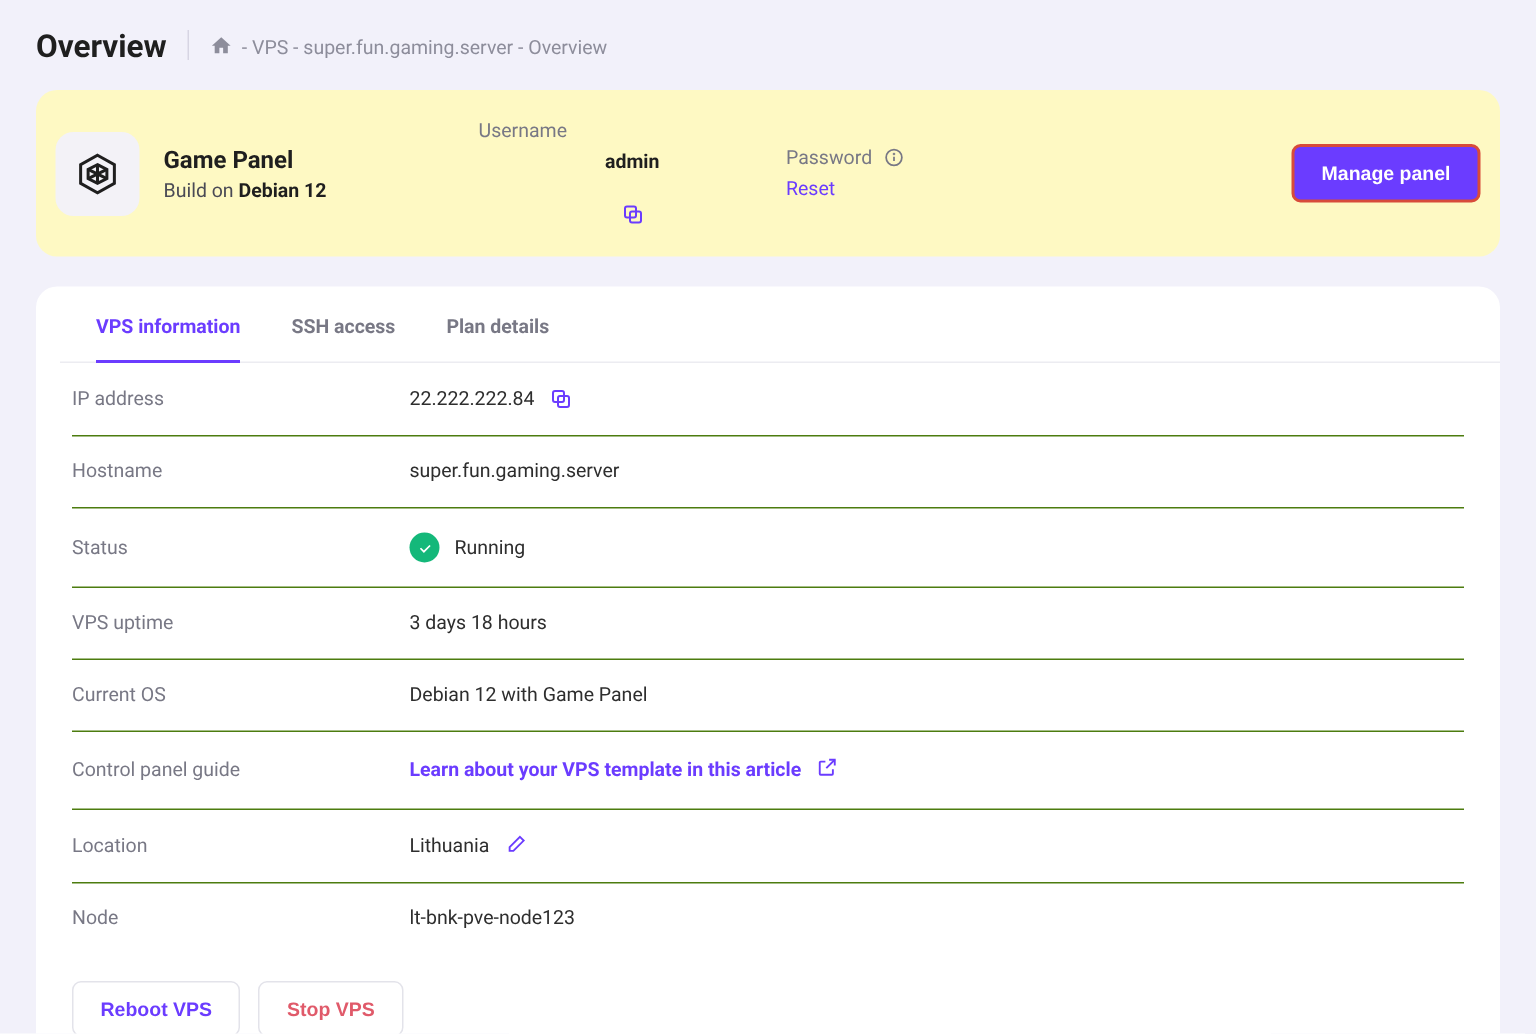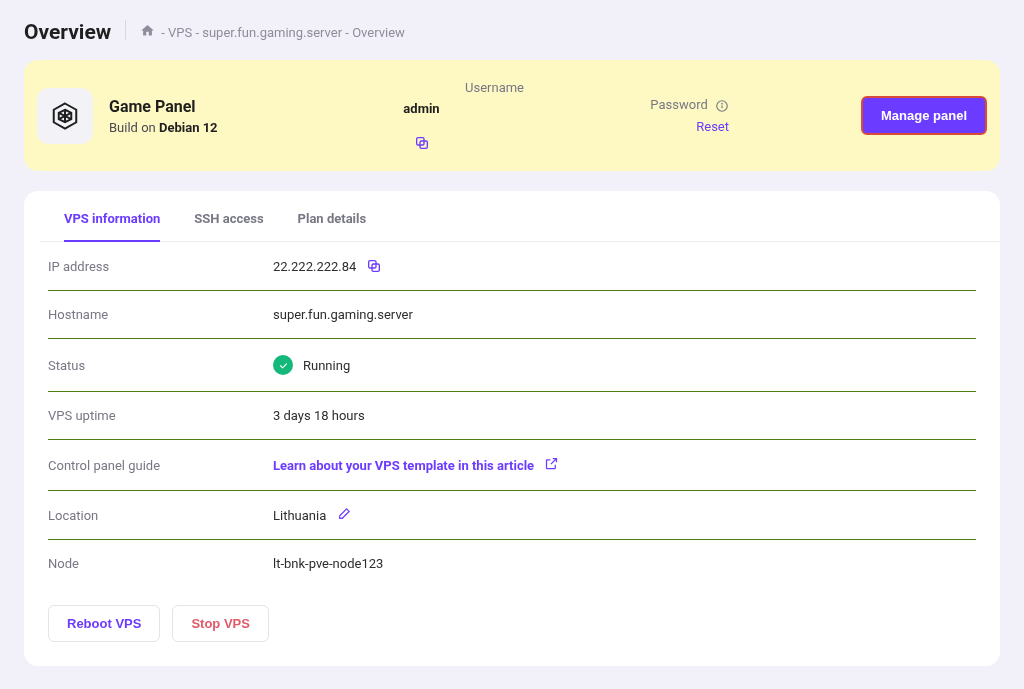"Username" .creds-col { text-align: right -> none }
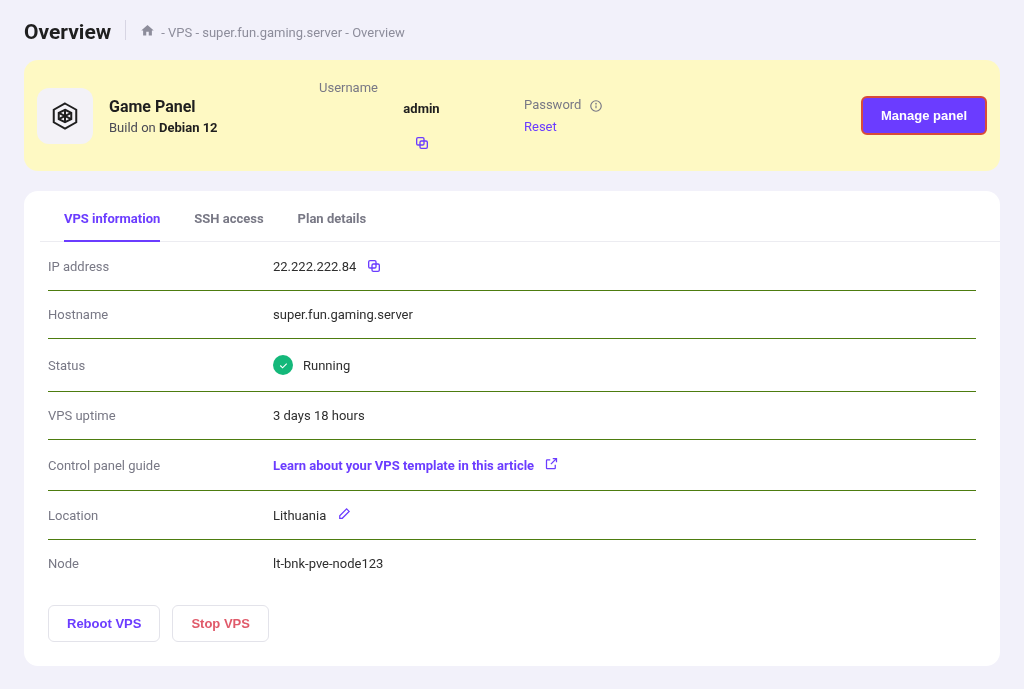"Current OS" div.info-row { html: none -> <div> <div>Current OS</div> <div>Debian 12 with Game Panel</div> </div> }
